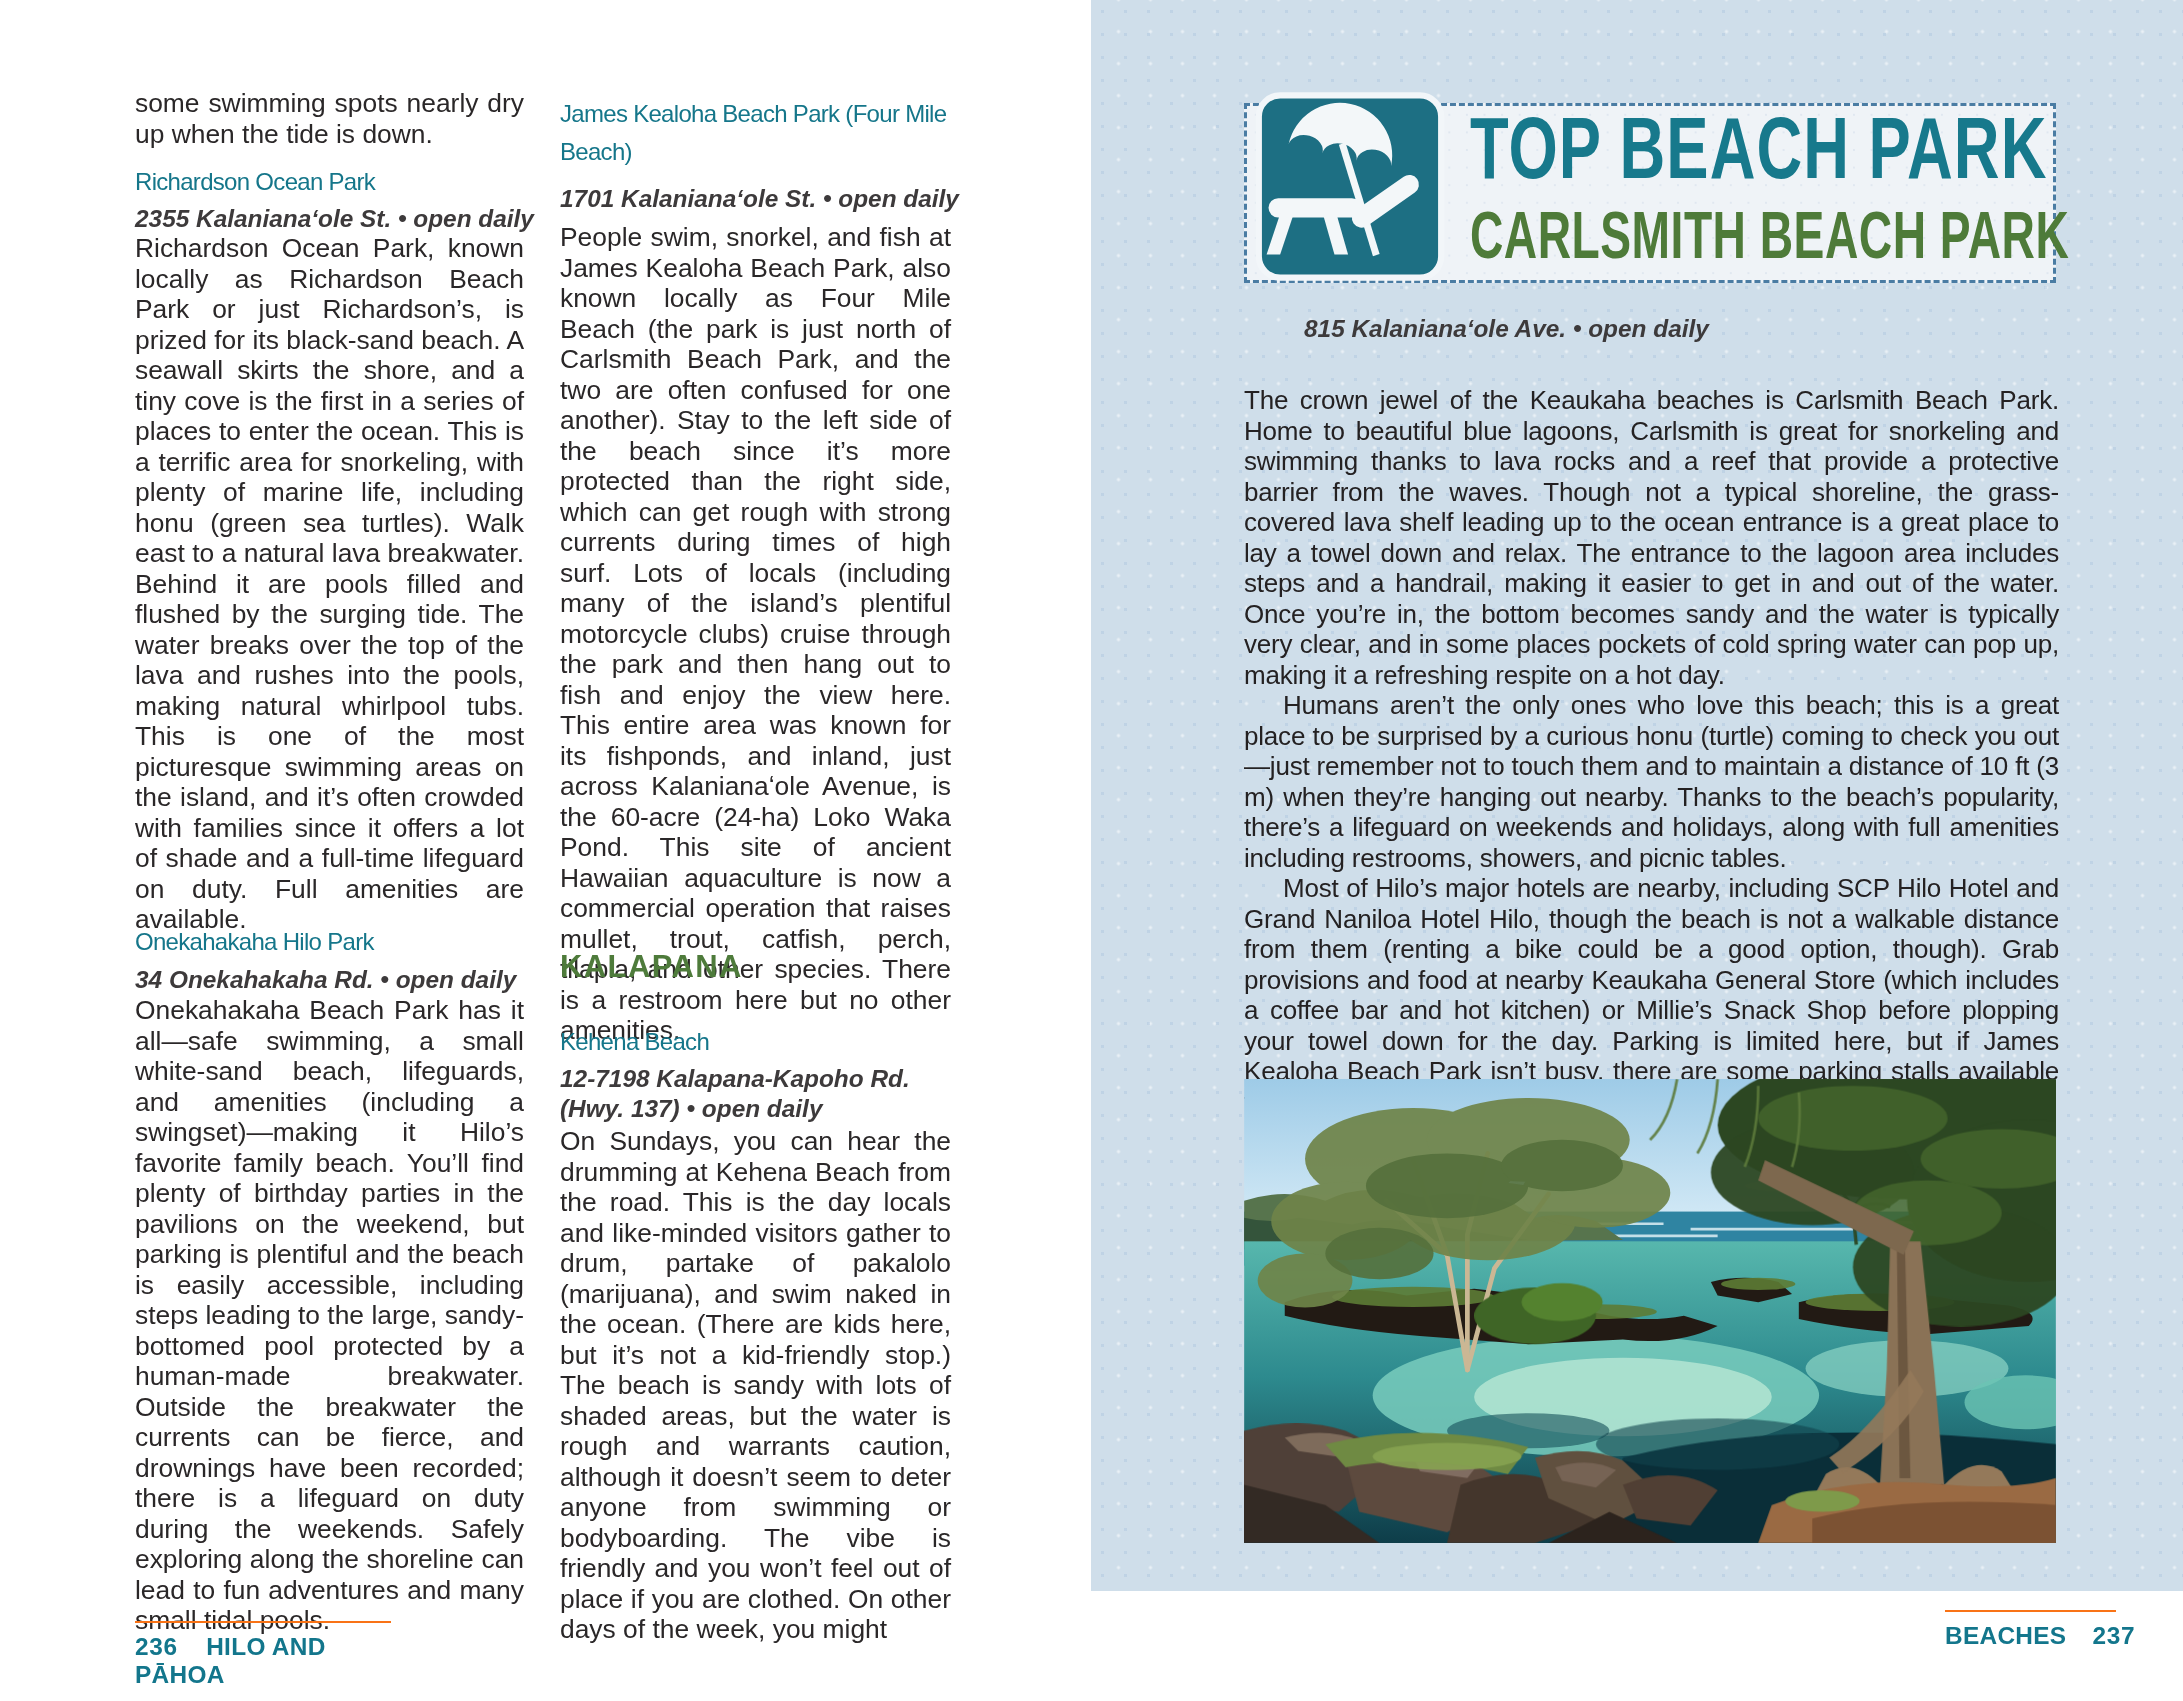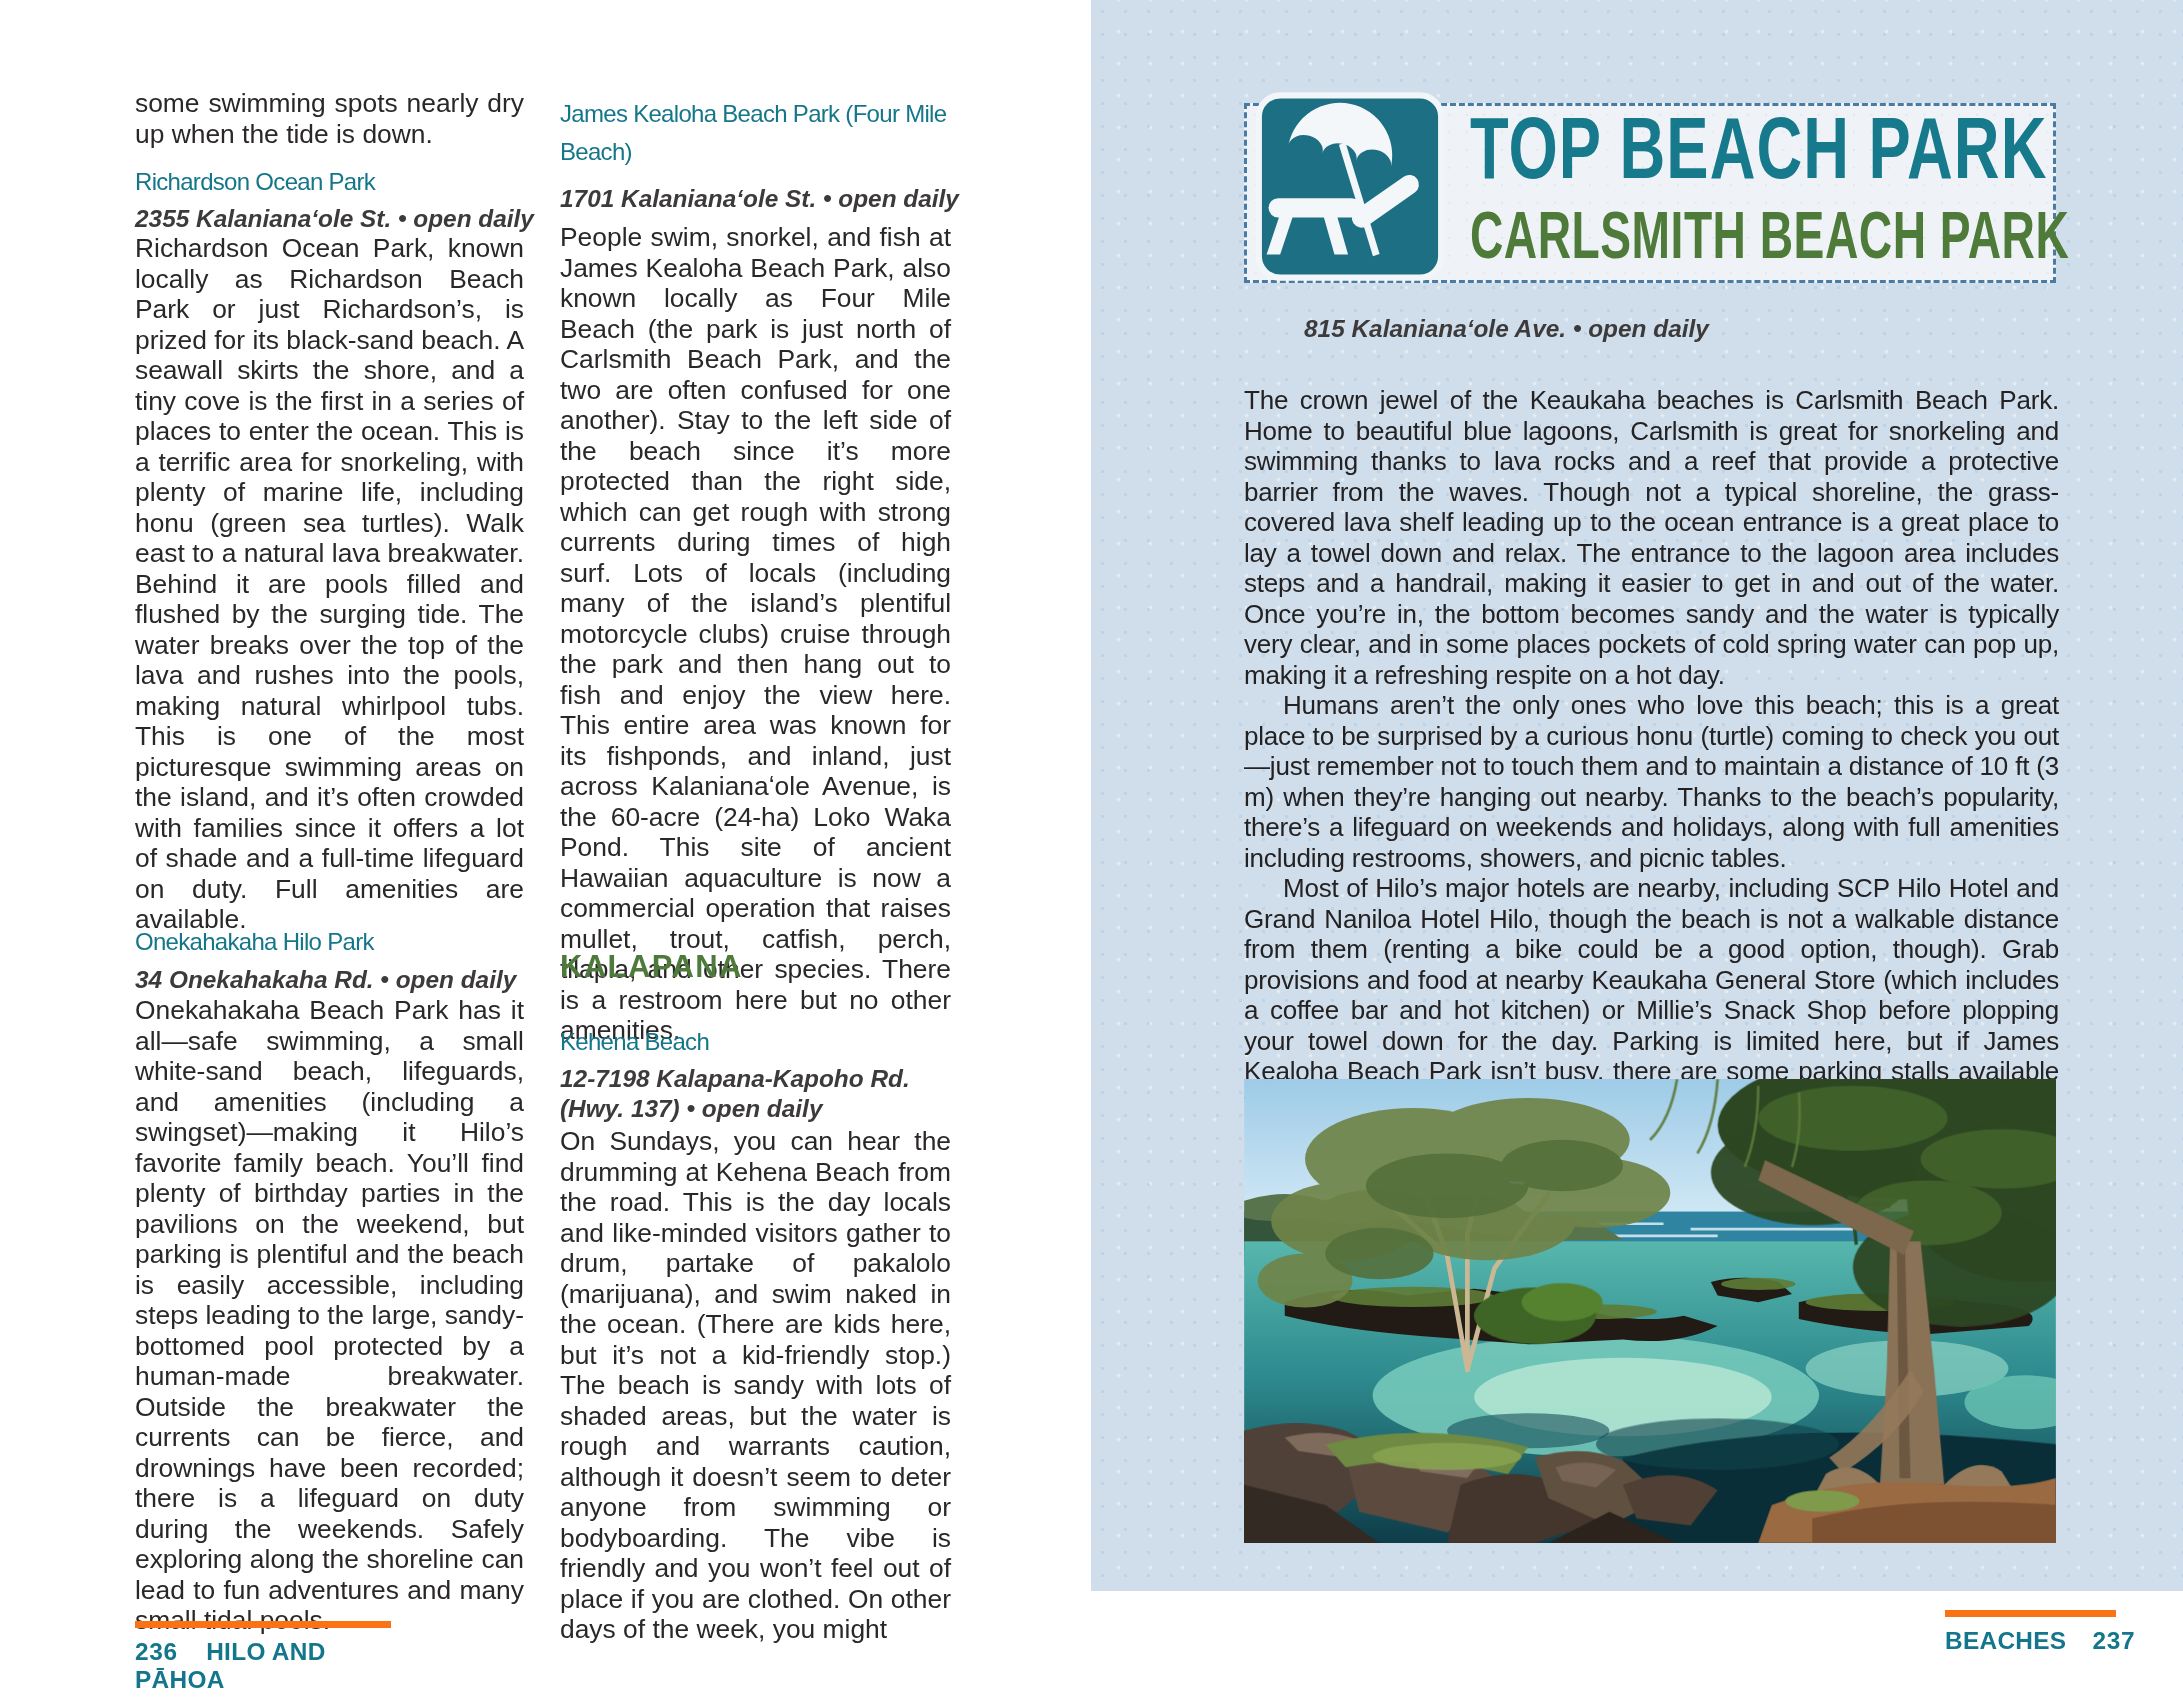"236 HILO AND PĀHOA" .footer { border-top: 7px solid #f97316 -> 2px solid #f97316 }
